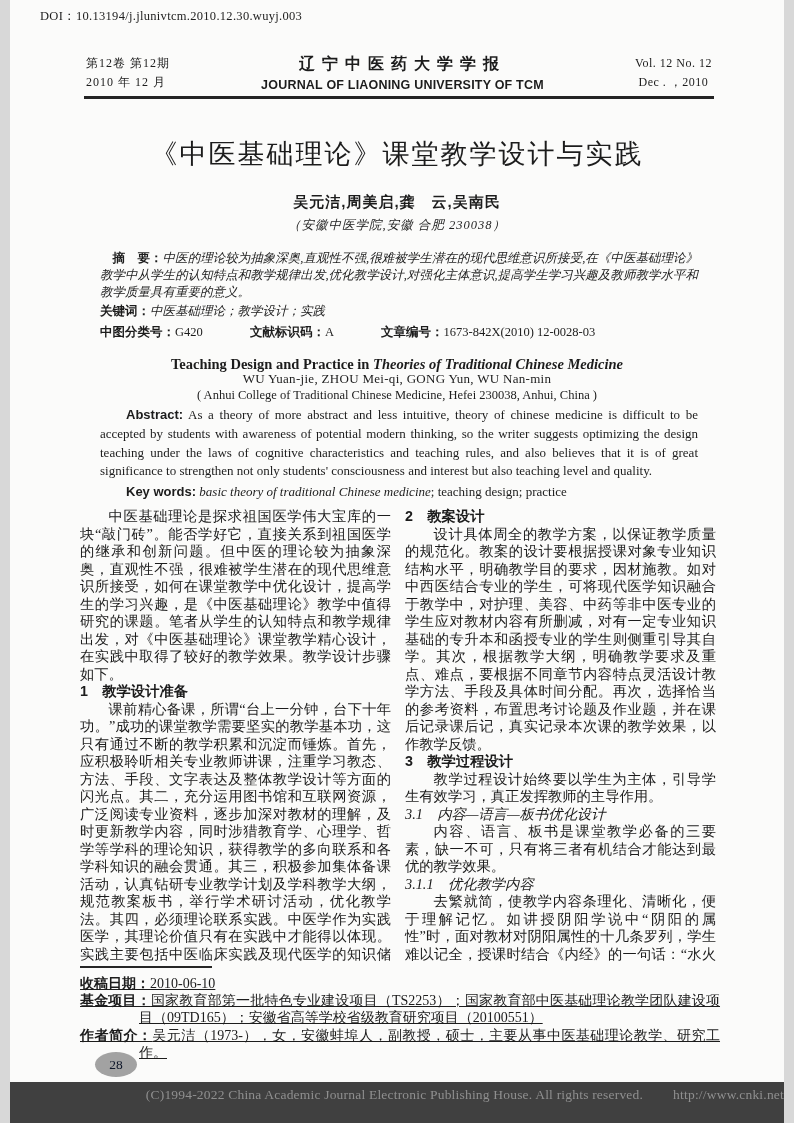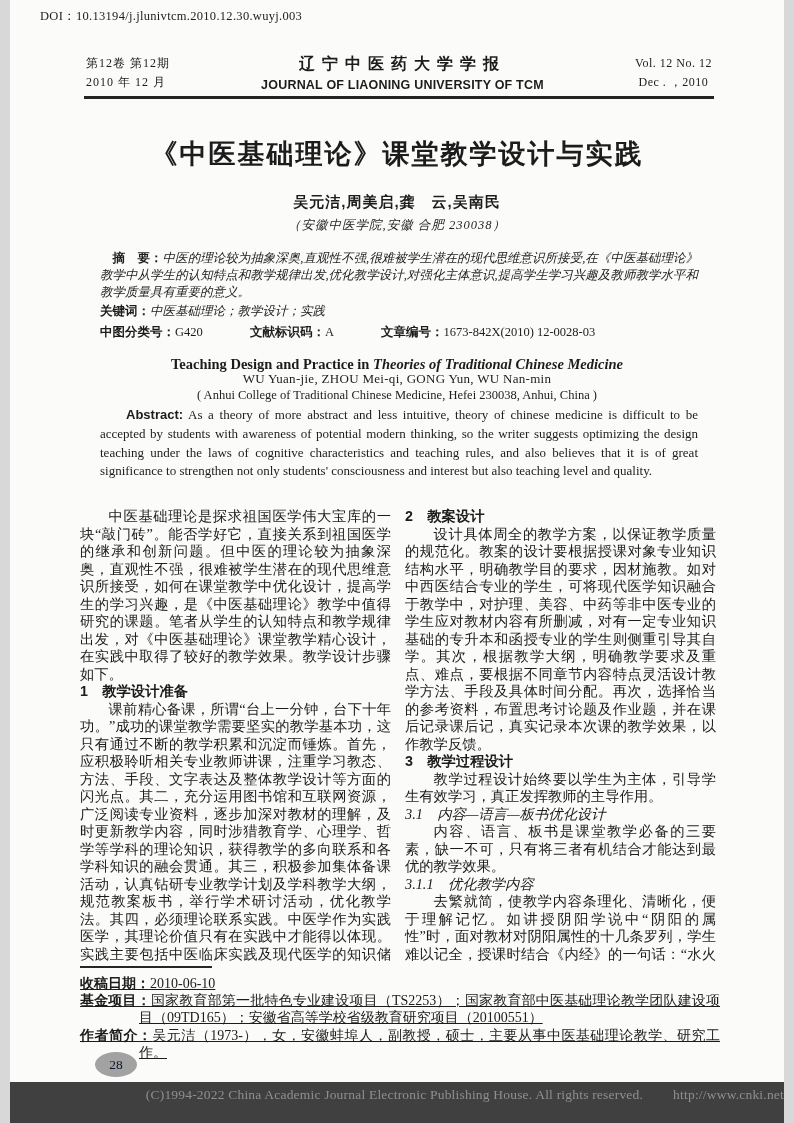"《中医基础理论》课堂教学设计与实践" .title-cn { font-weight: 700 -> 400 }
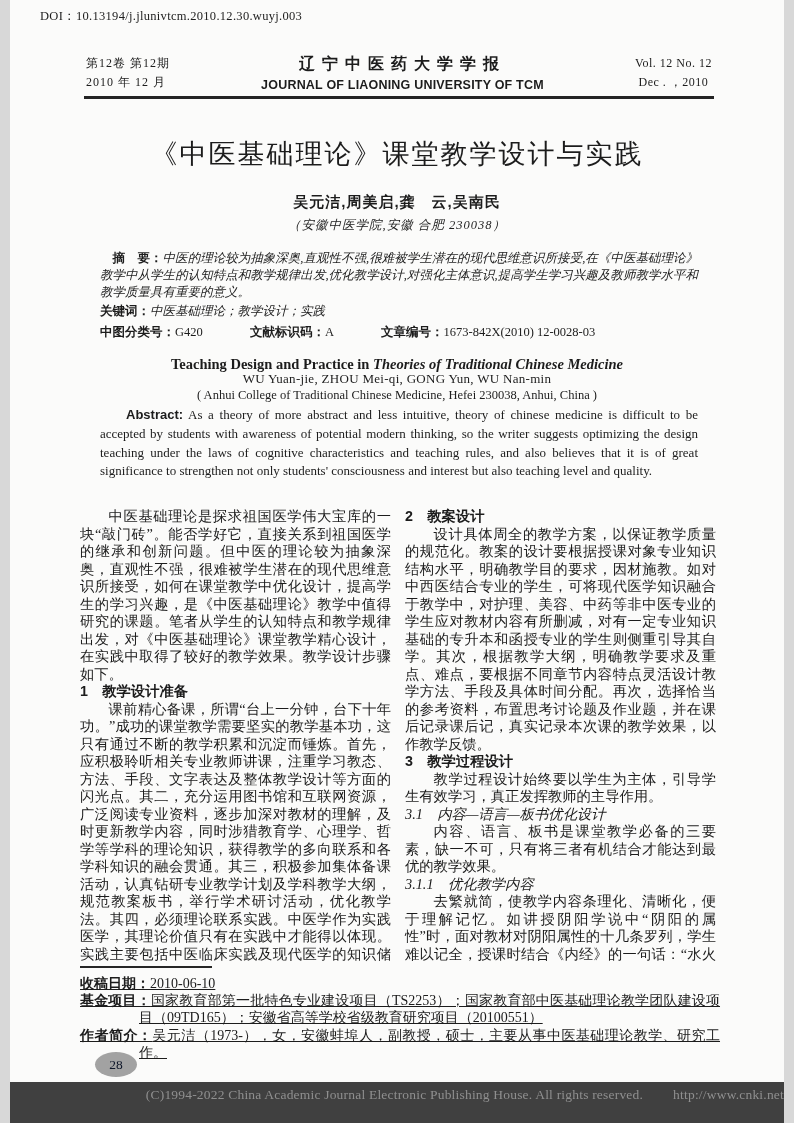"Key words: basic theory of" p.kw-en { html: none -> <p><span>Key words:</span> <span>basic theory of traditional Chinese medicine</span><span>; teaching design; practice</span></p> }
